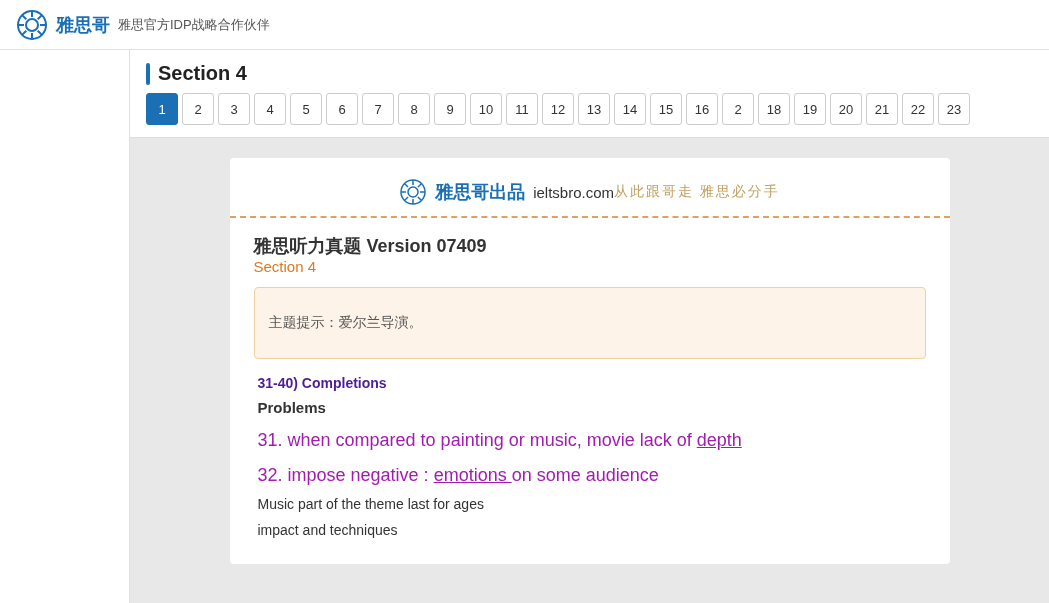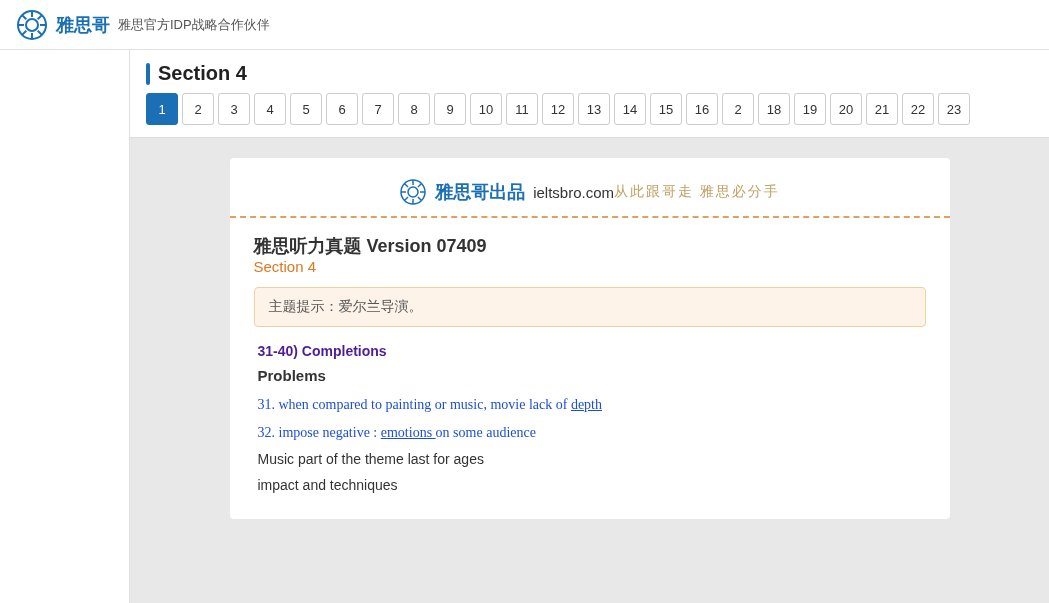"主题提示：爱尔兰导演。" .theme-box { padding: 10px 14px -> 26px 14px }
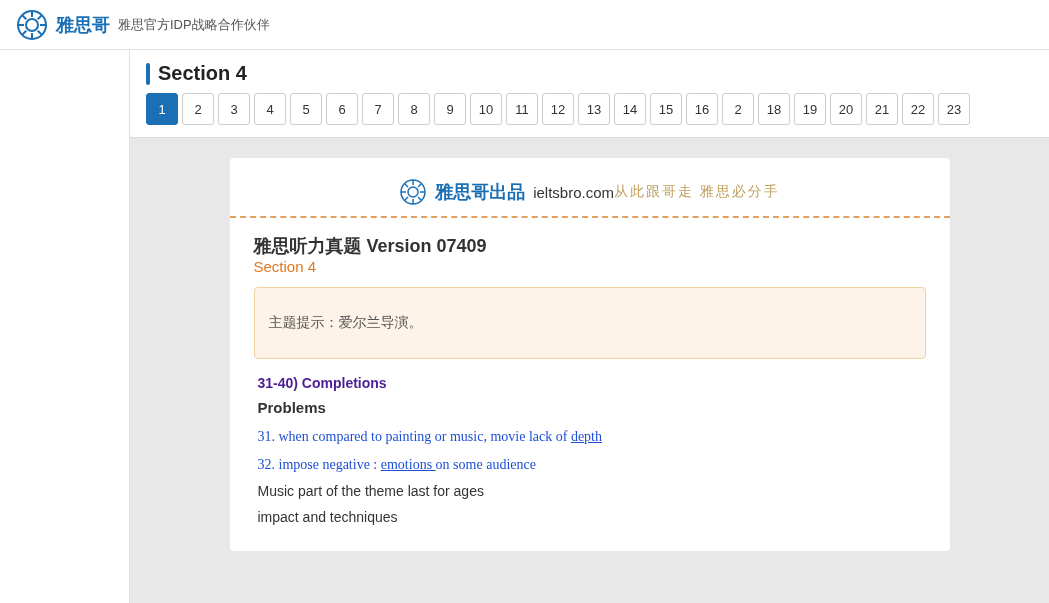"31. when compared to painting" .question-item { color: #1d4ed8 -> #a21caf; font-family: Liberation Serif, serif -> none; font-size: 14px -> 18px }
